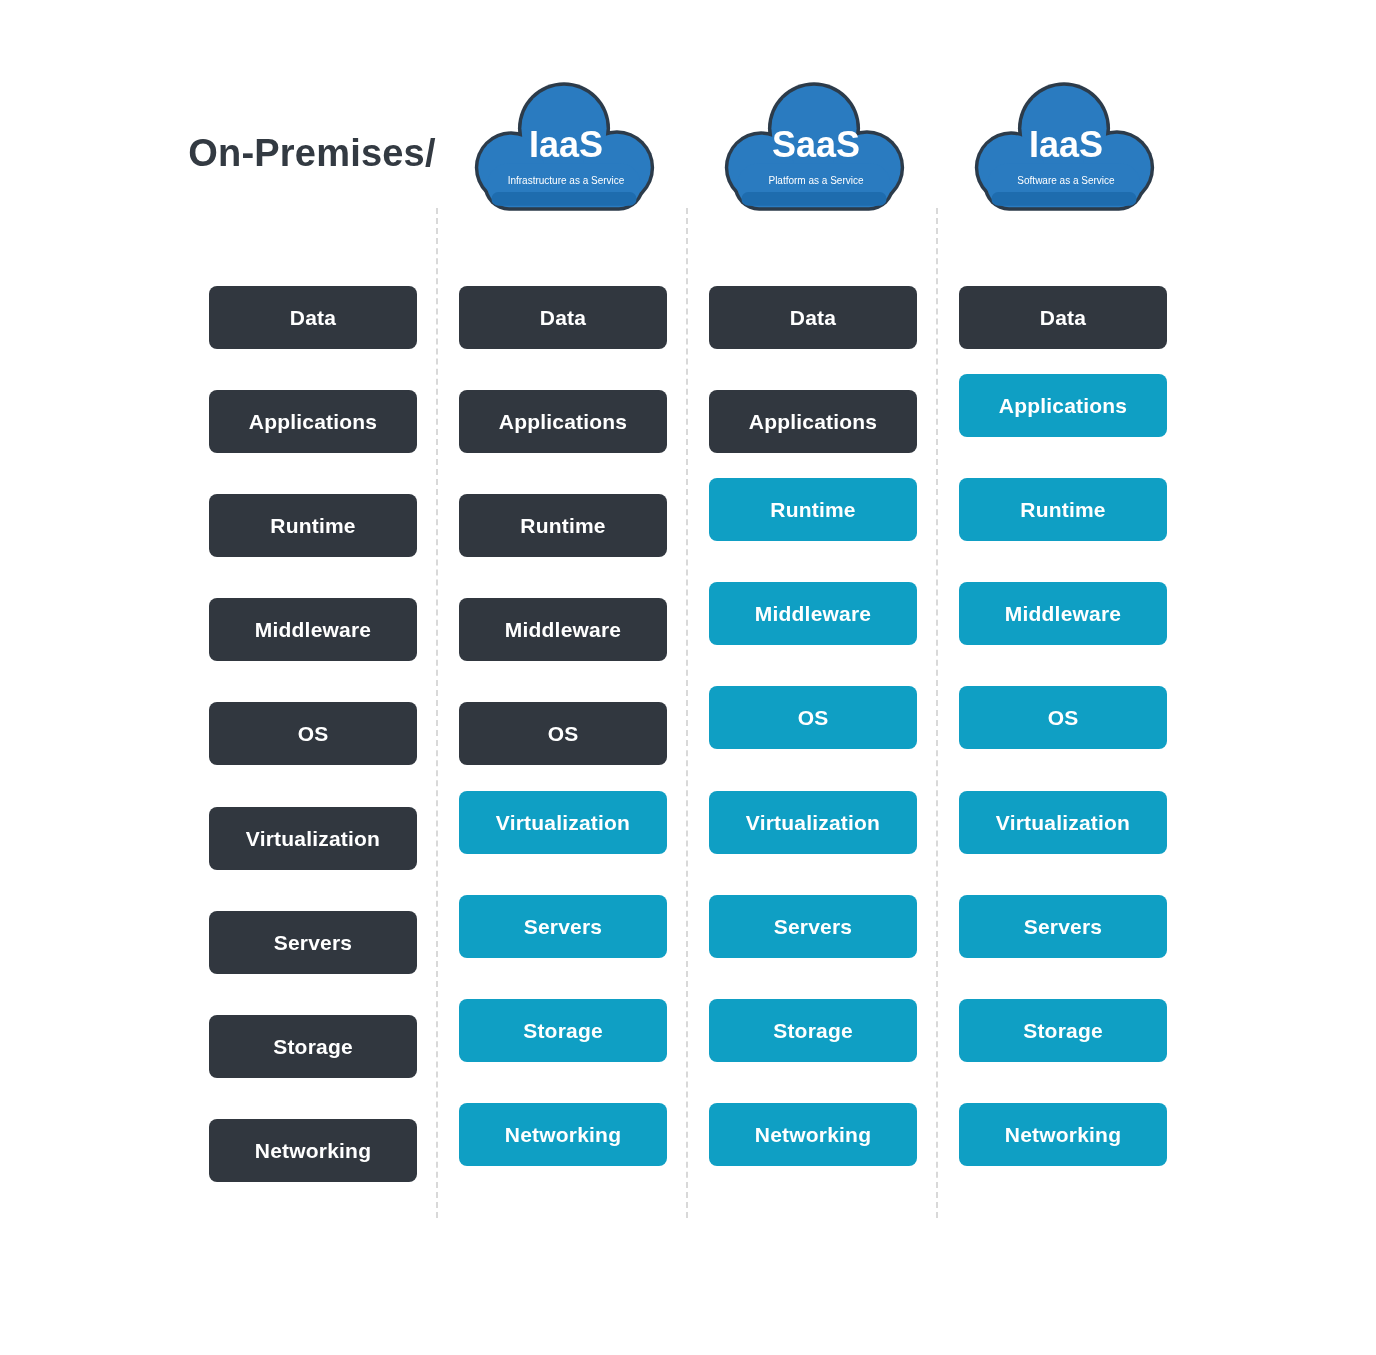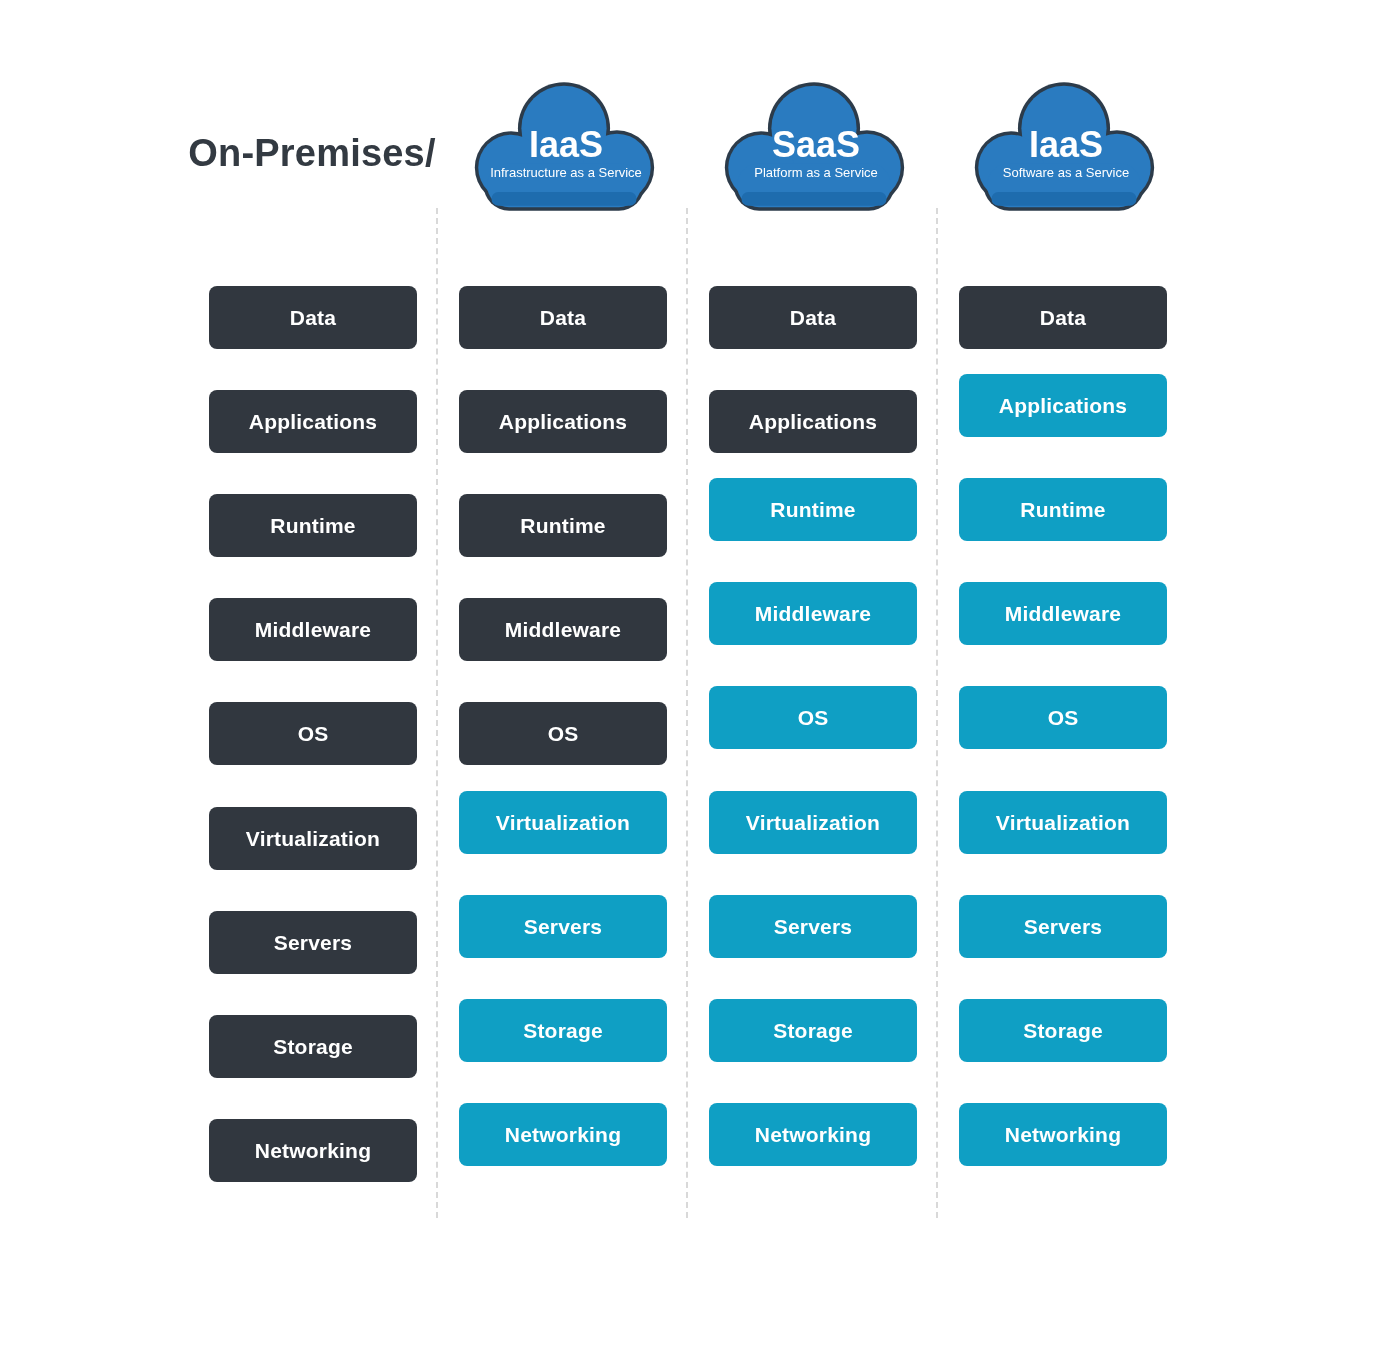"Infrastructure as a Service" .cloud-subtitle { font-size: 13px -> 10px; margin-top: 1px -> 9px }
